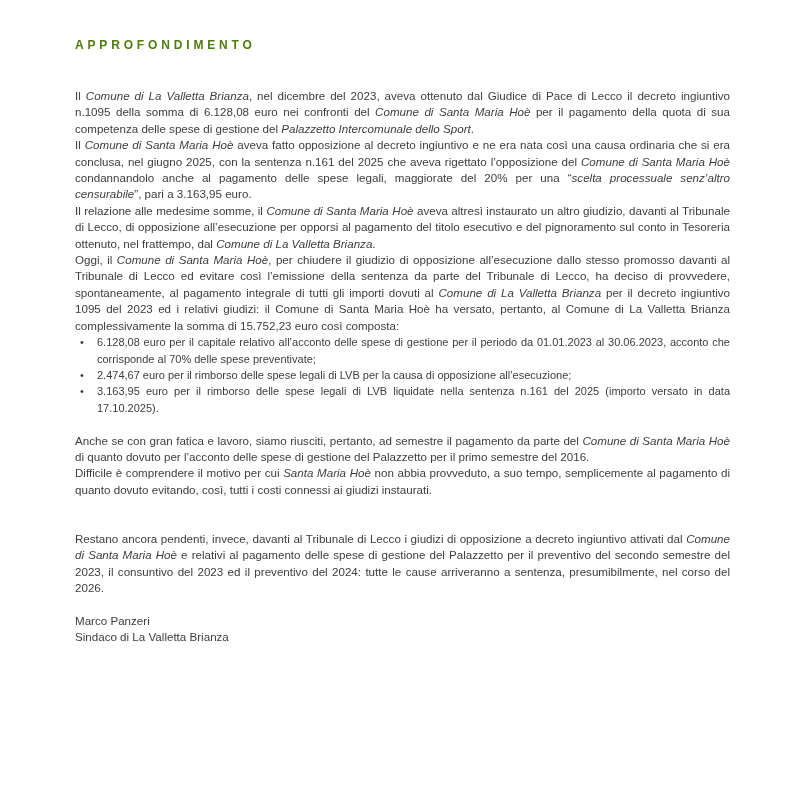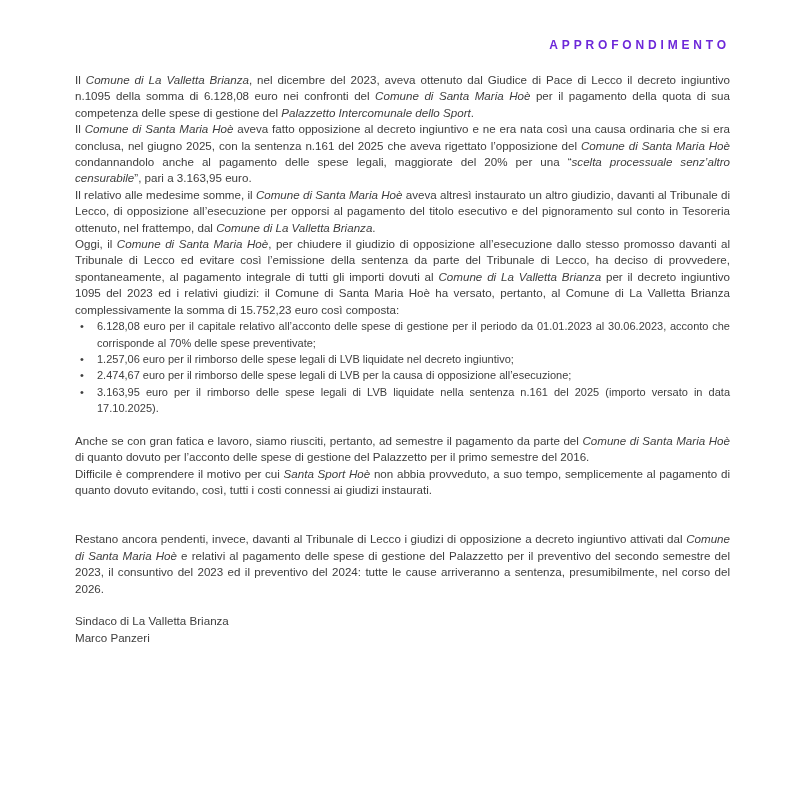"APPROFONDIMENTO" .title { color: #6d28d9 -> #4d7c0f; margin: 4px 0 20px 0 -> 4px 0 36px 0; text-align: right -> left }
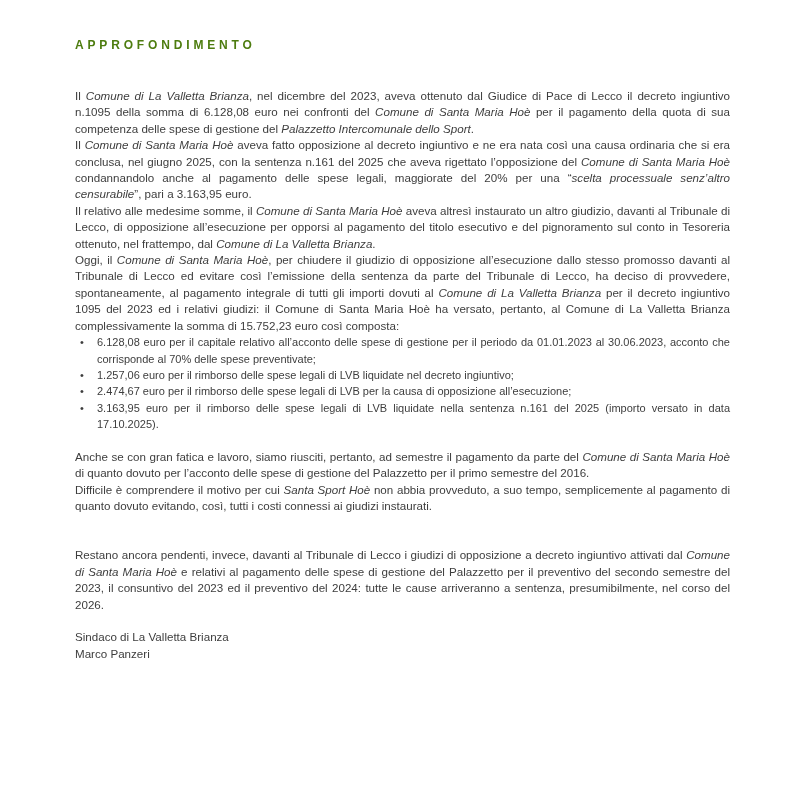"Il relativo alle medesime somme," span { text: relativo -> relazione }
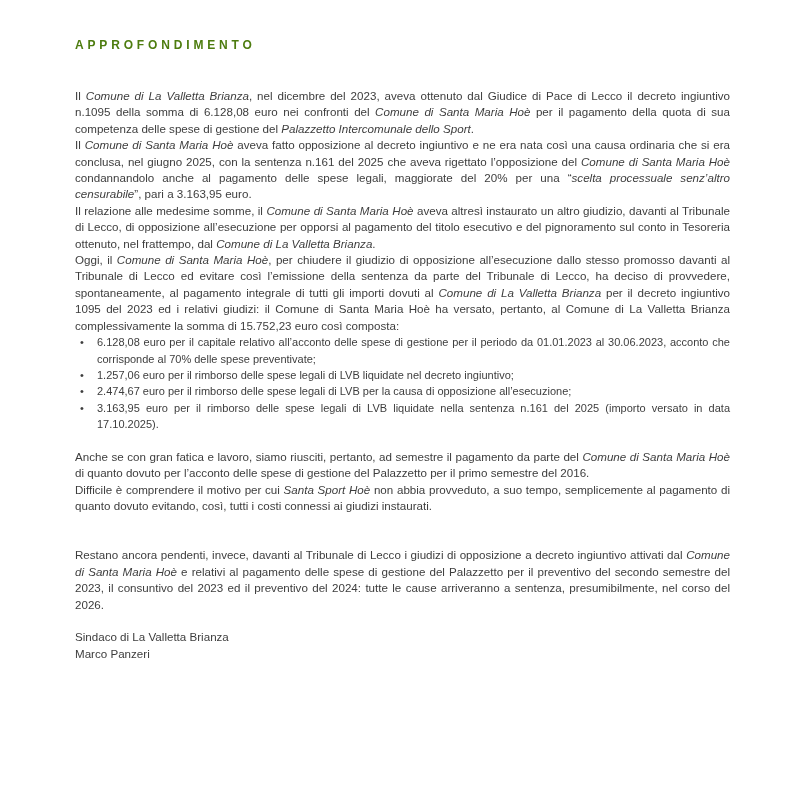"1.257,06 euro per il rimborso" li { html: <li><span>1.257,06 euro per il rimborso delle spese legali di LVB liquidate nel decreto ingiuntivo;</span></li> -> none }
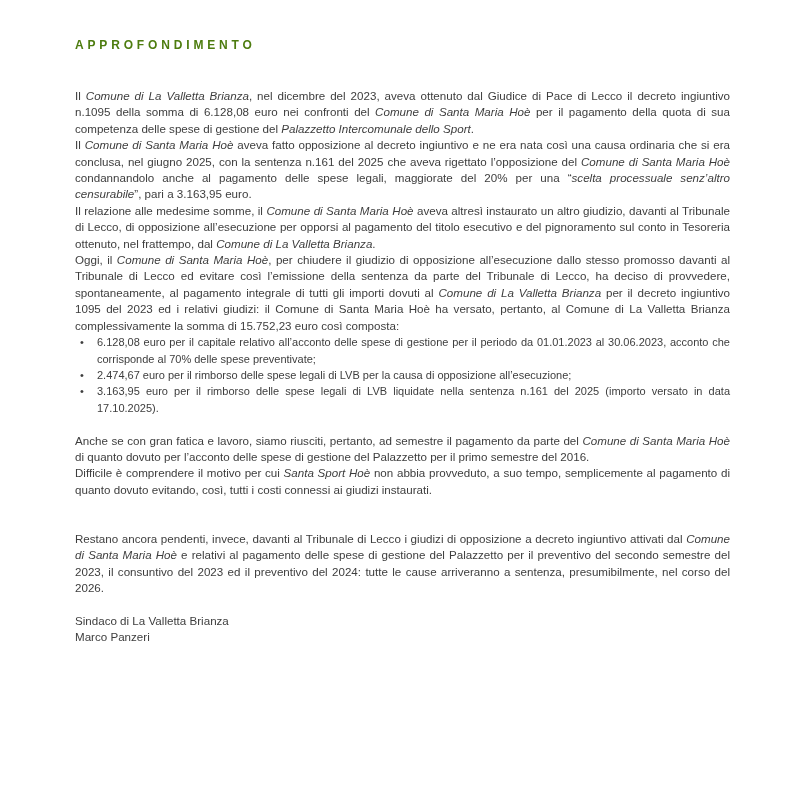"Santa Sport Hoè" em { text: Sport -> Maria }
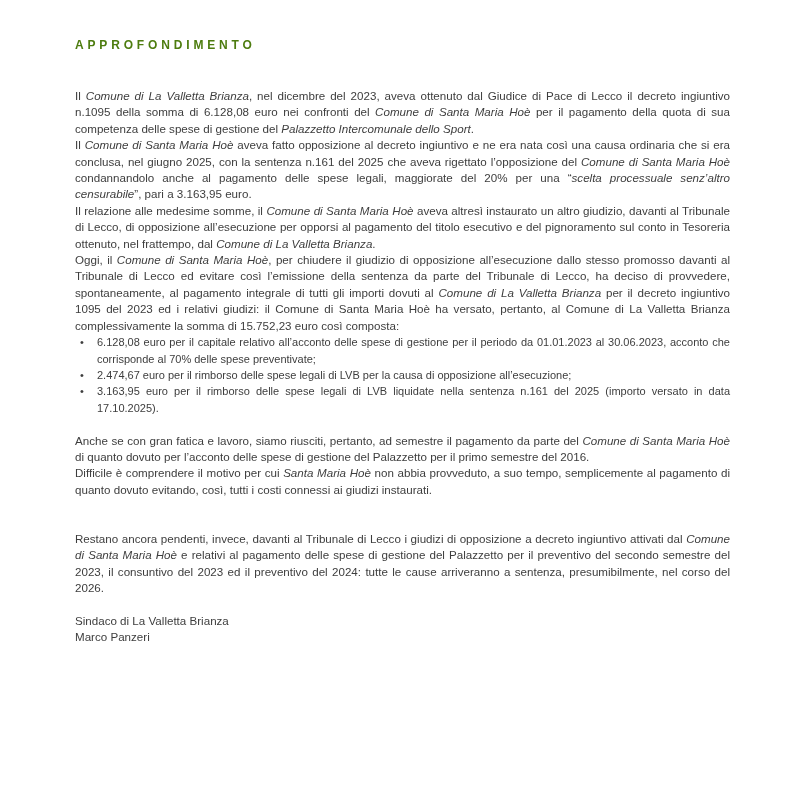"Sindaco di La Valletta Brianza" div { order: before "Marco Panzeri" -> after "Marco Panzeri" }
